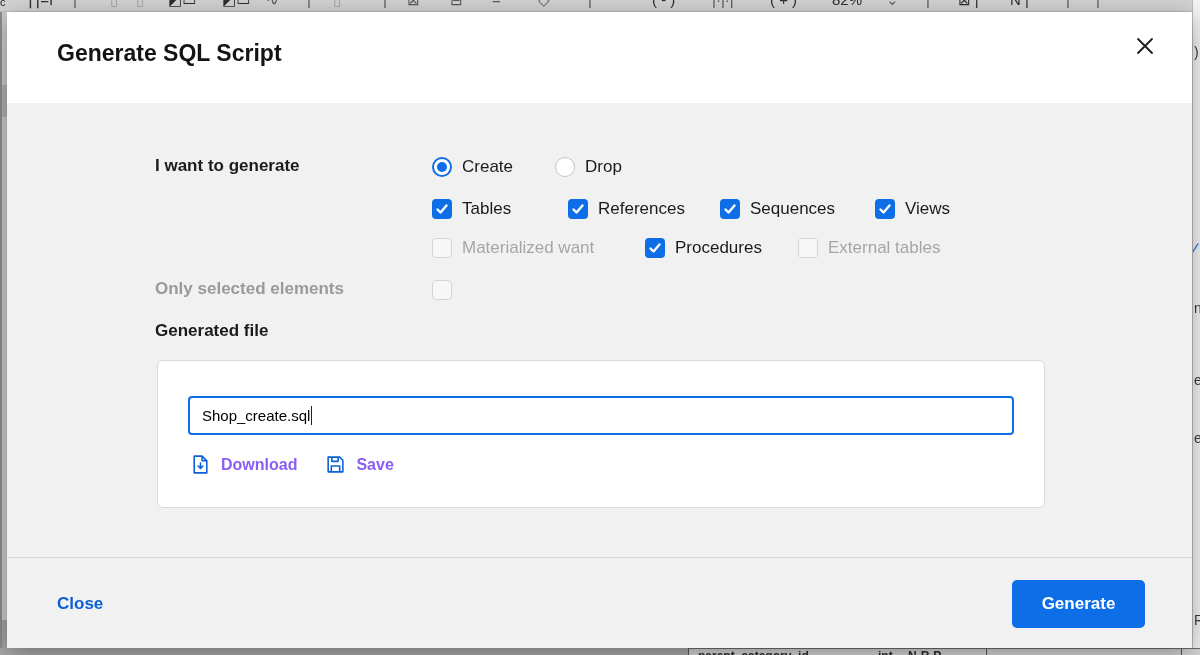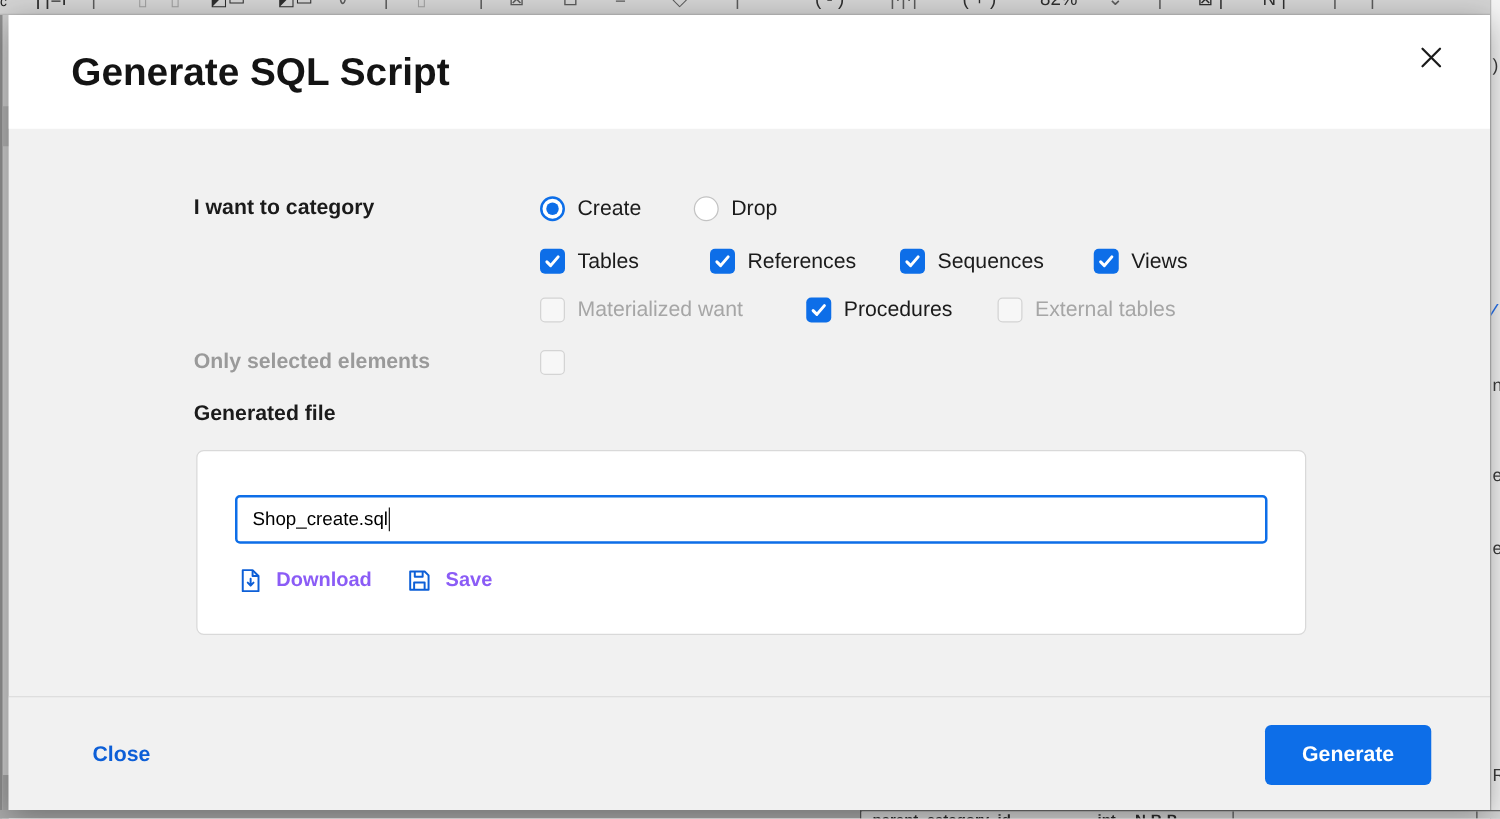"Generate SQL Script" .modal-title { font-size: 31px -> 23px }
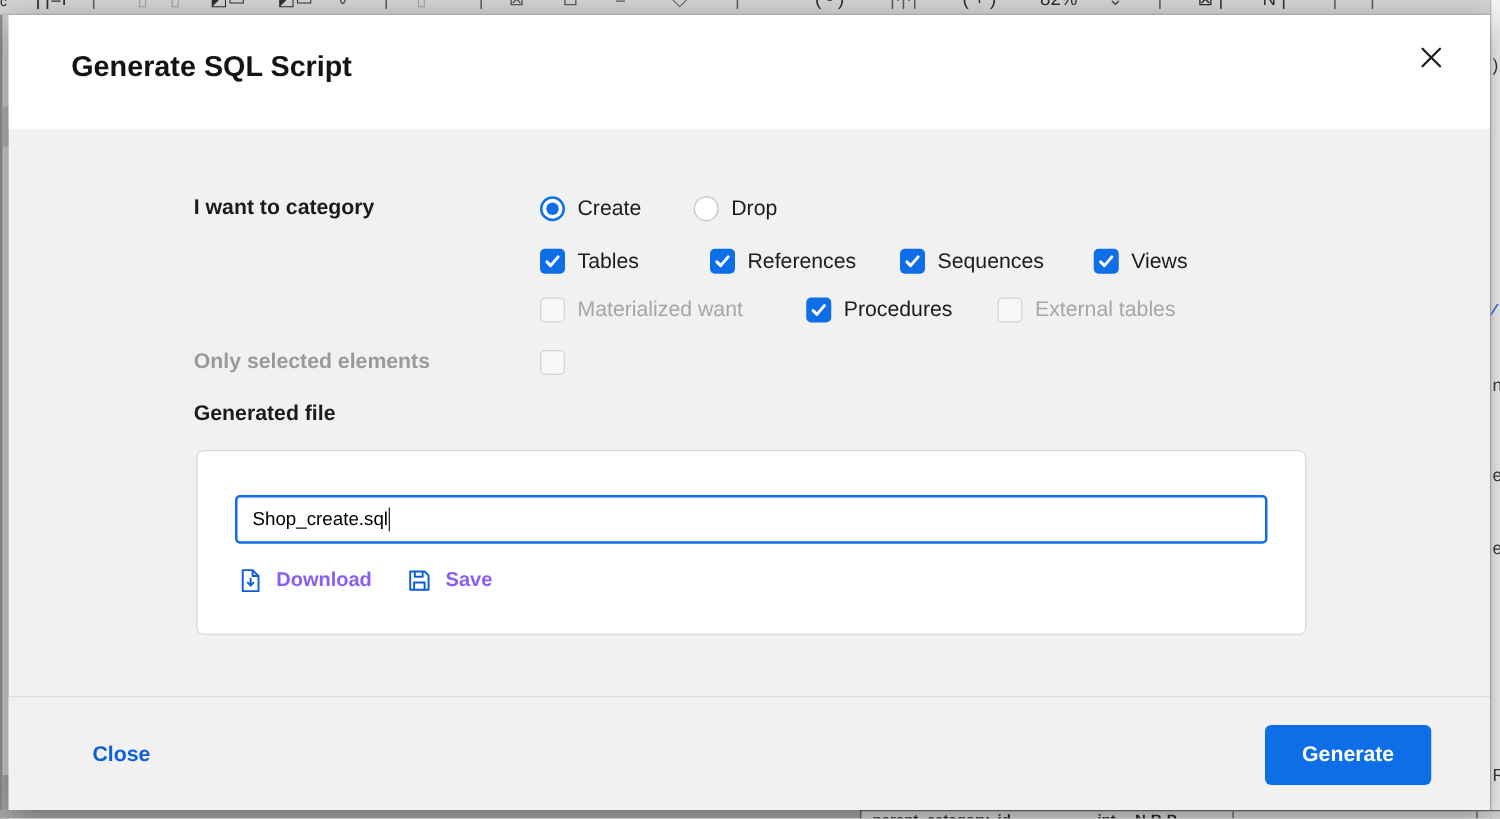"I want to category" span.flabel { text: category -> generate }
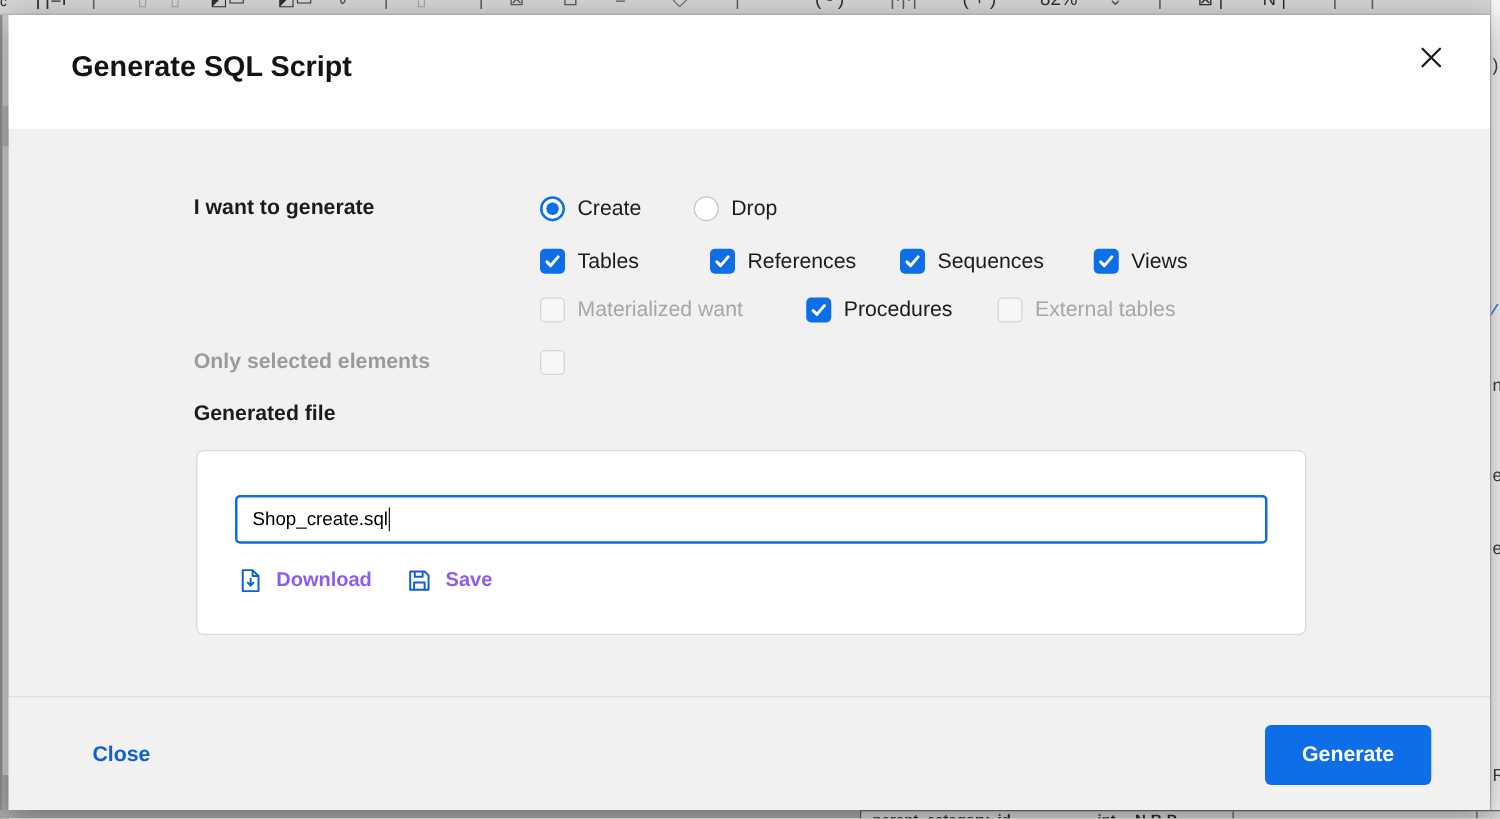"Close" .close-link { margin-left: 17px -> none }
